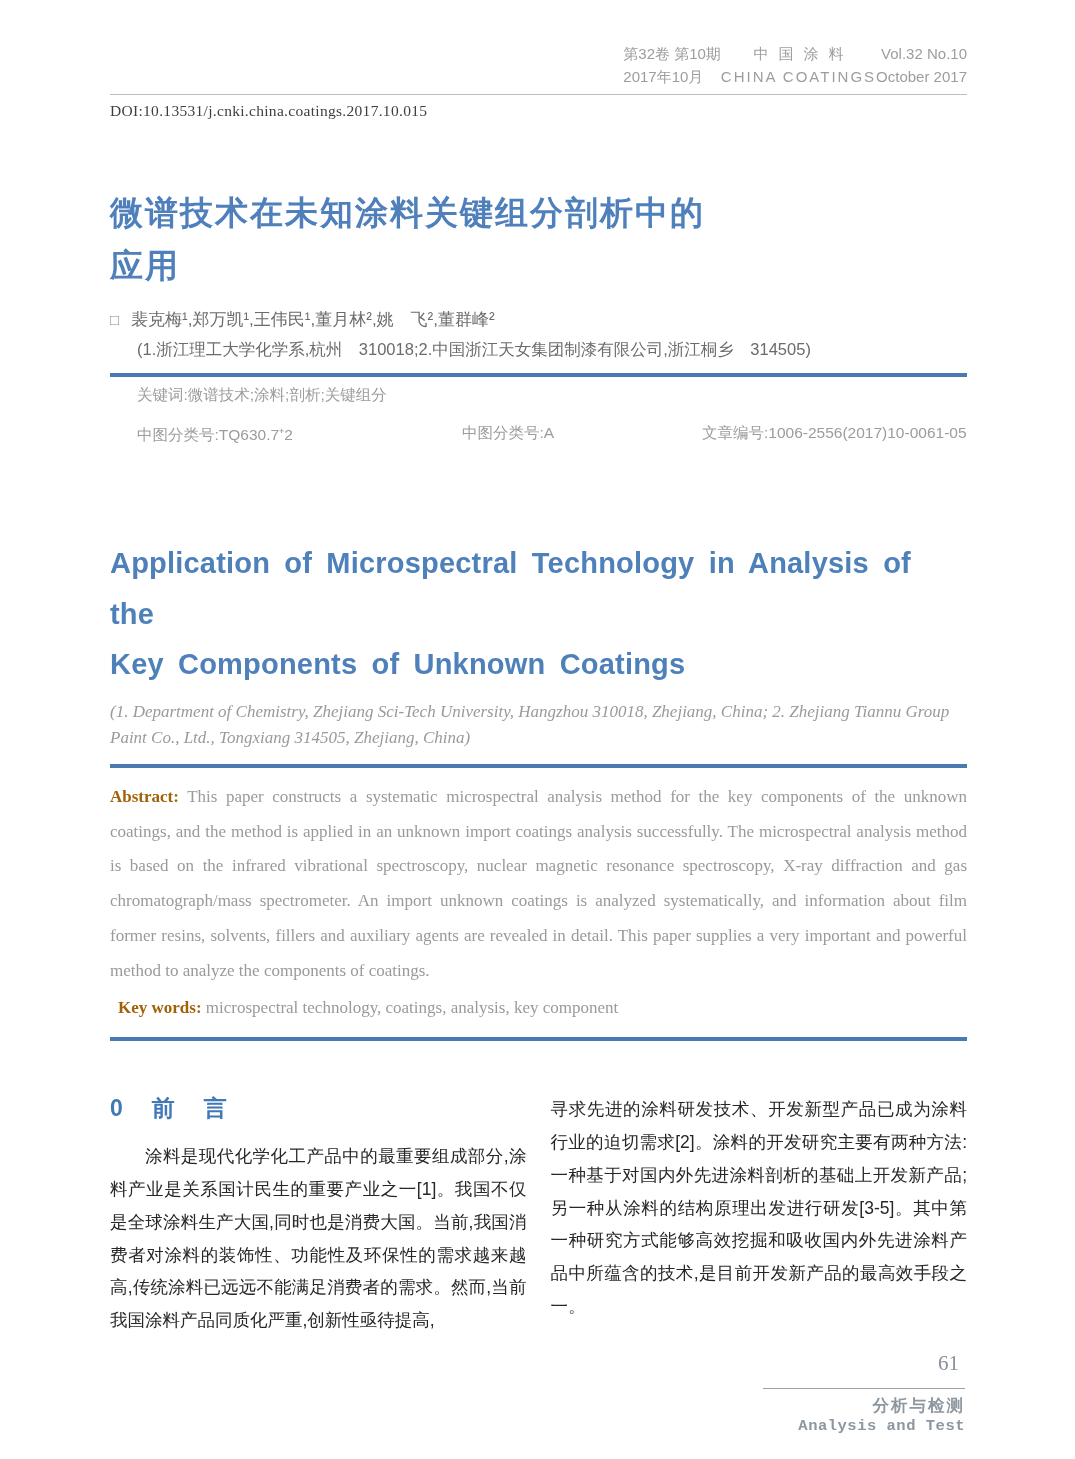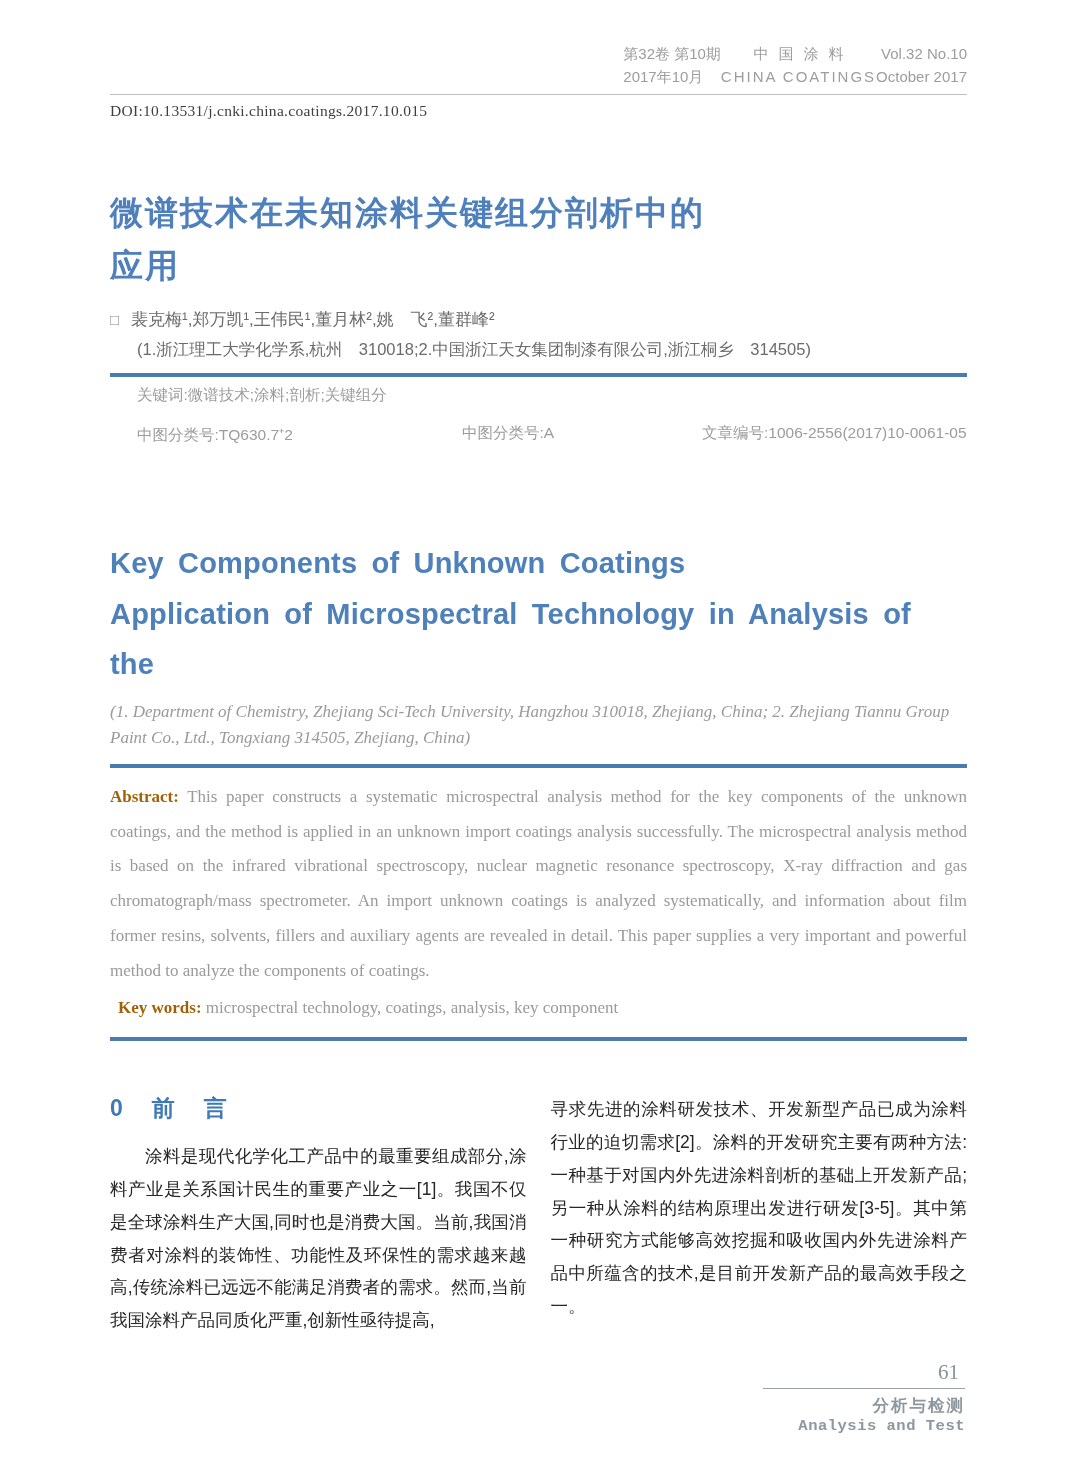"Key Components of Unknown Coatings" div { order: before "Application of Microspectral Technology" -> after "Application of Microspectral Technology" }
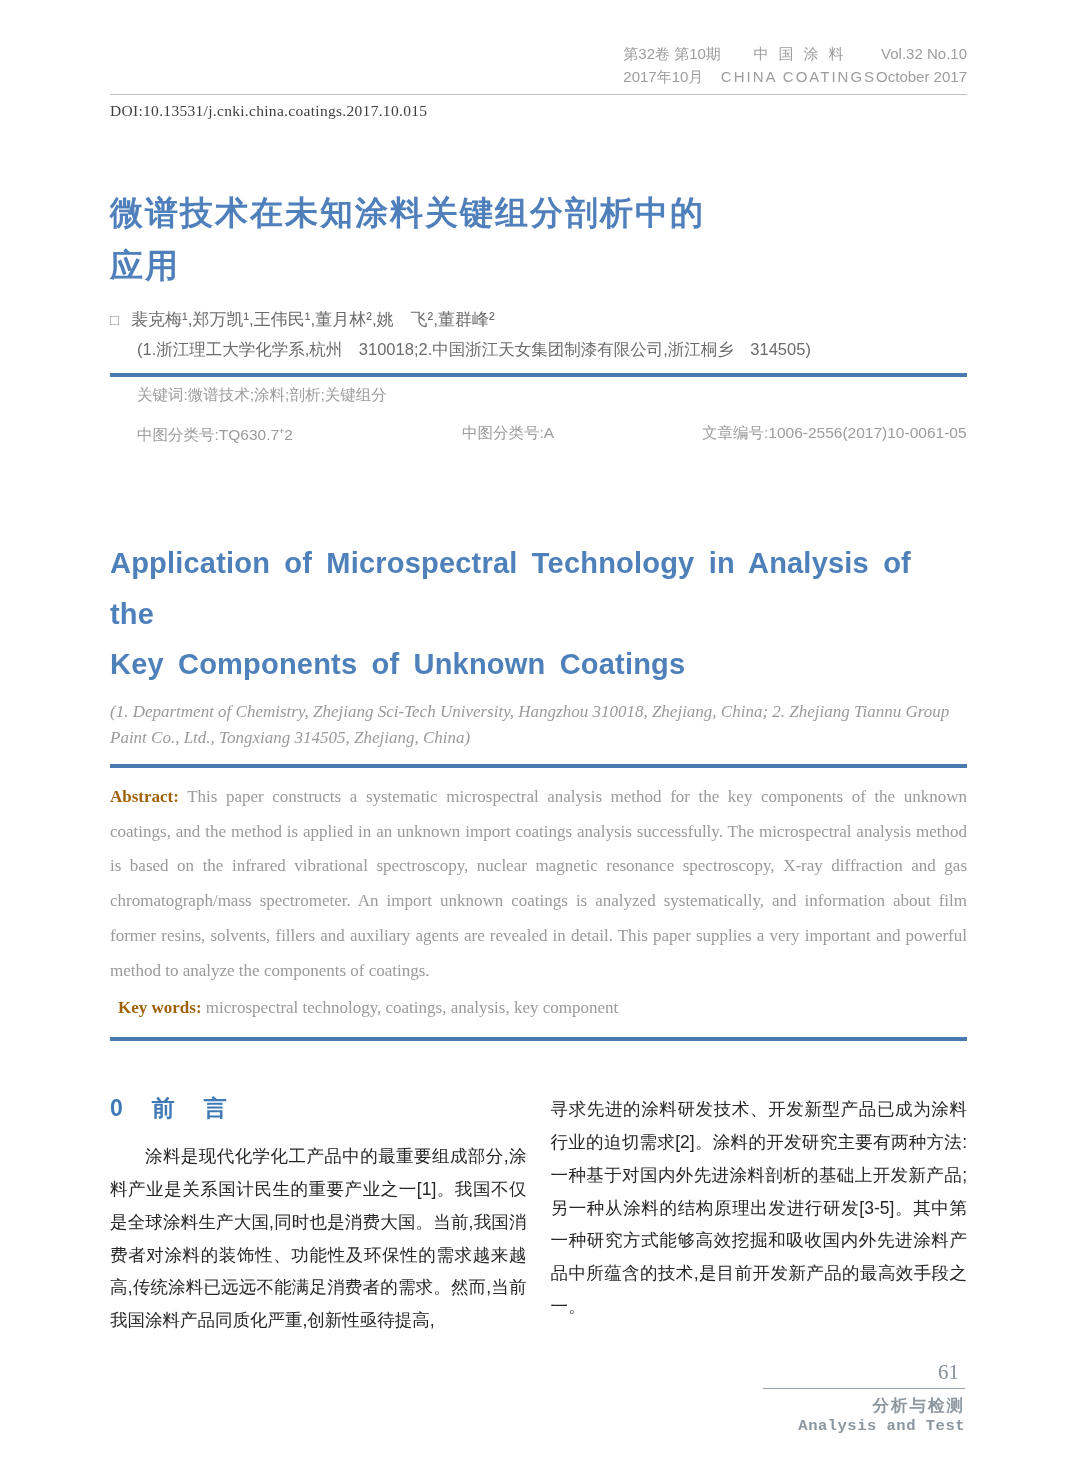"61" .page-footer .pagenum { padding-bottom: 3px -> 12px }
